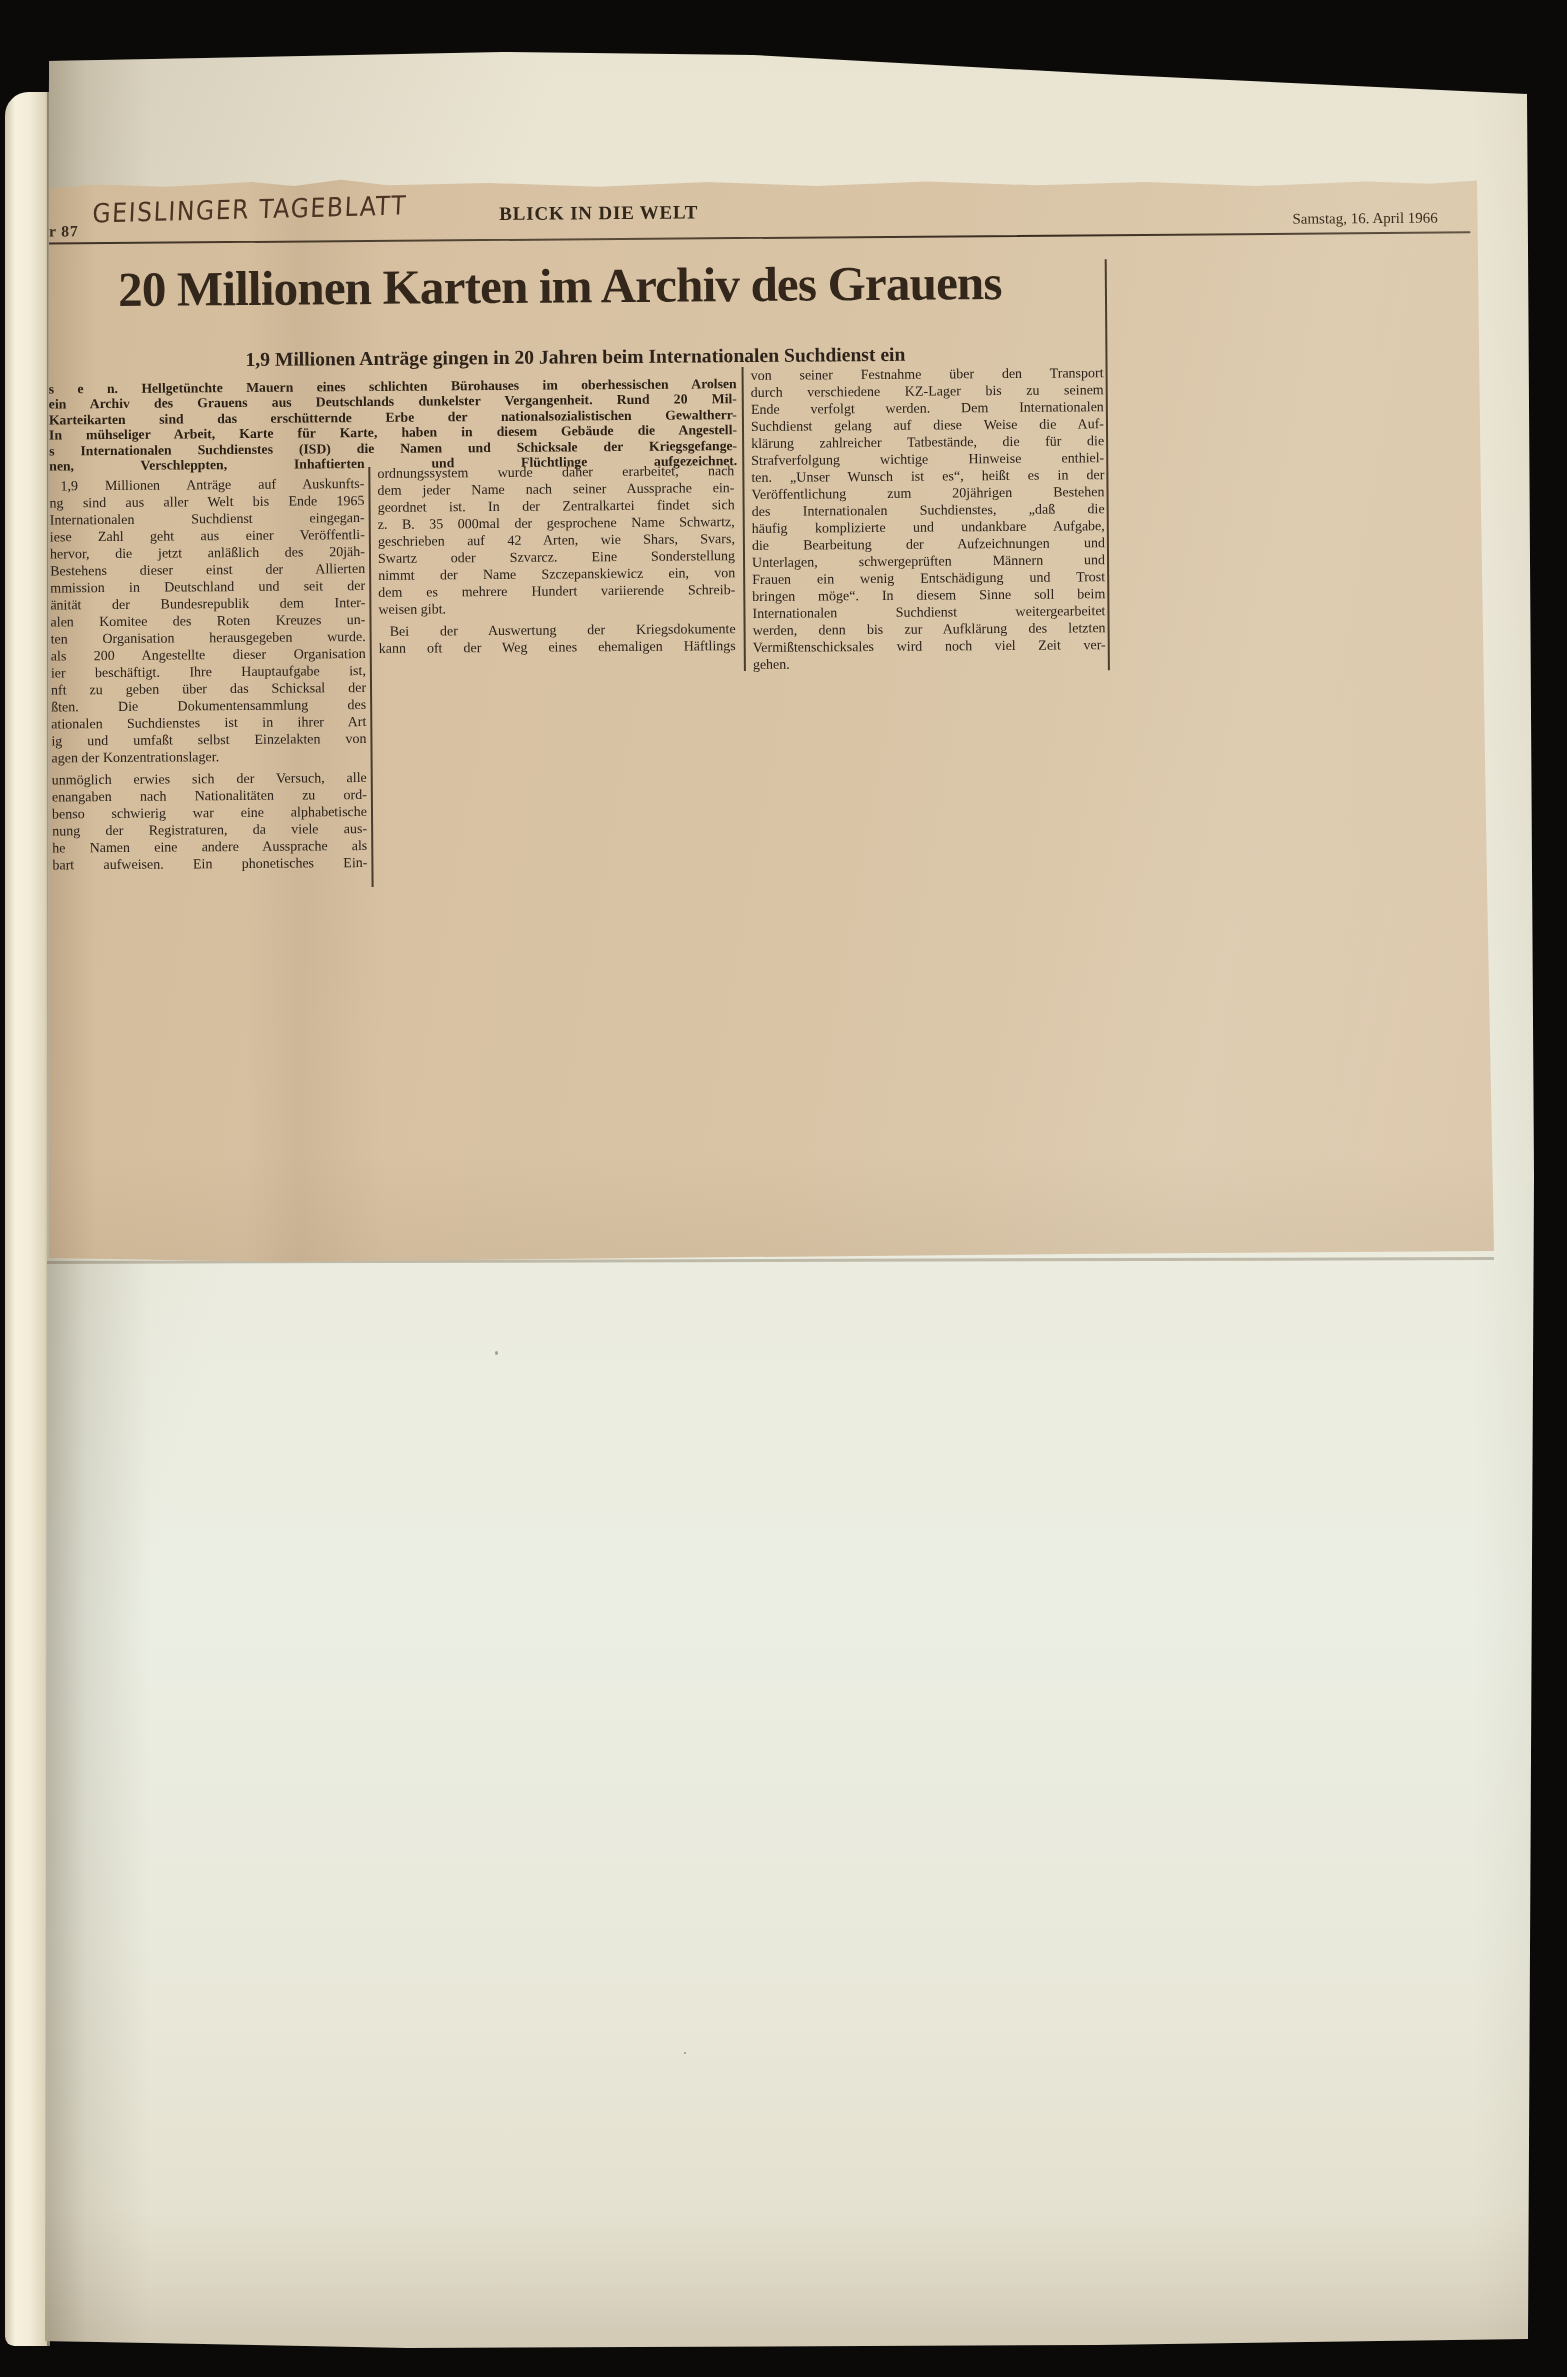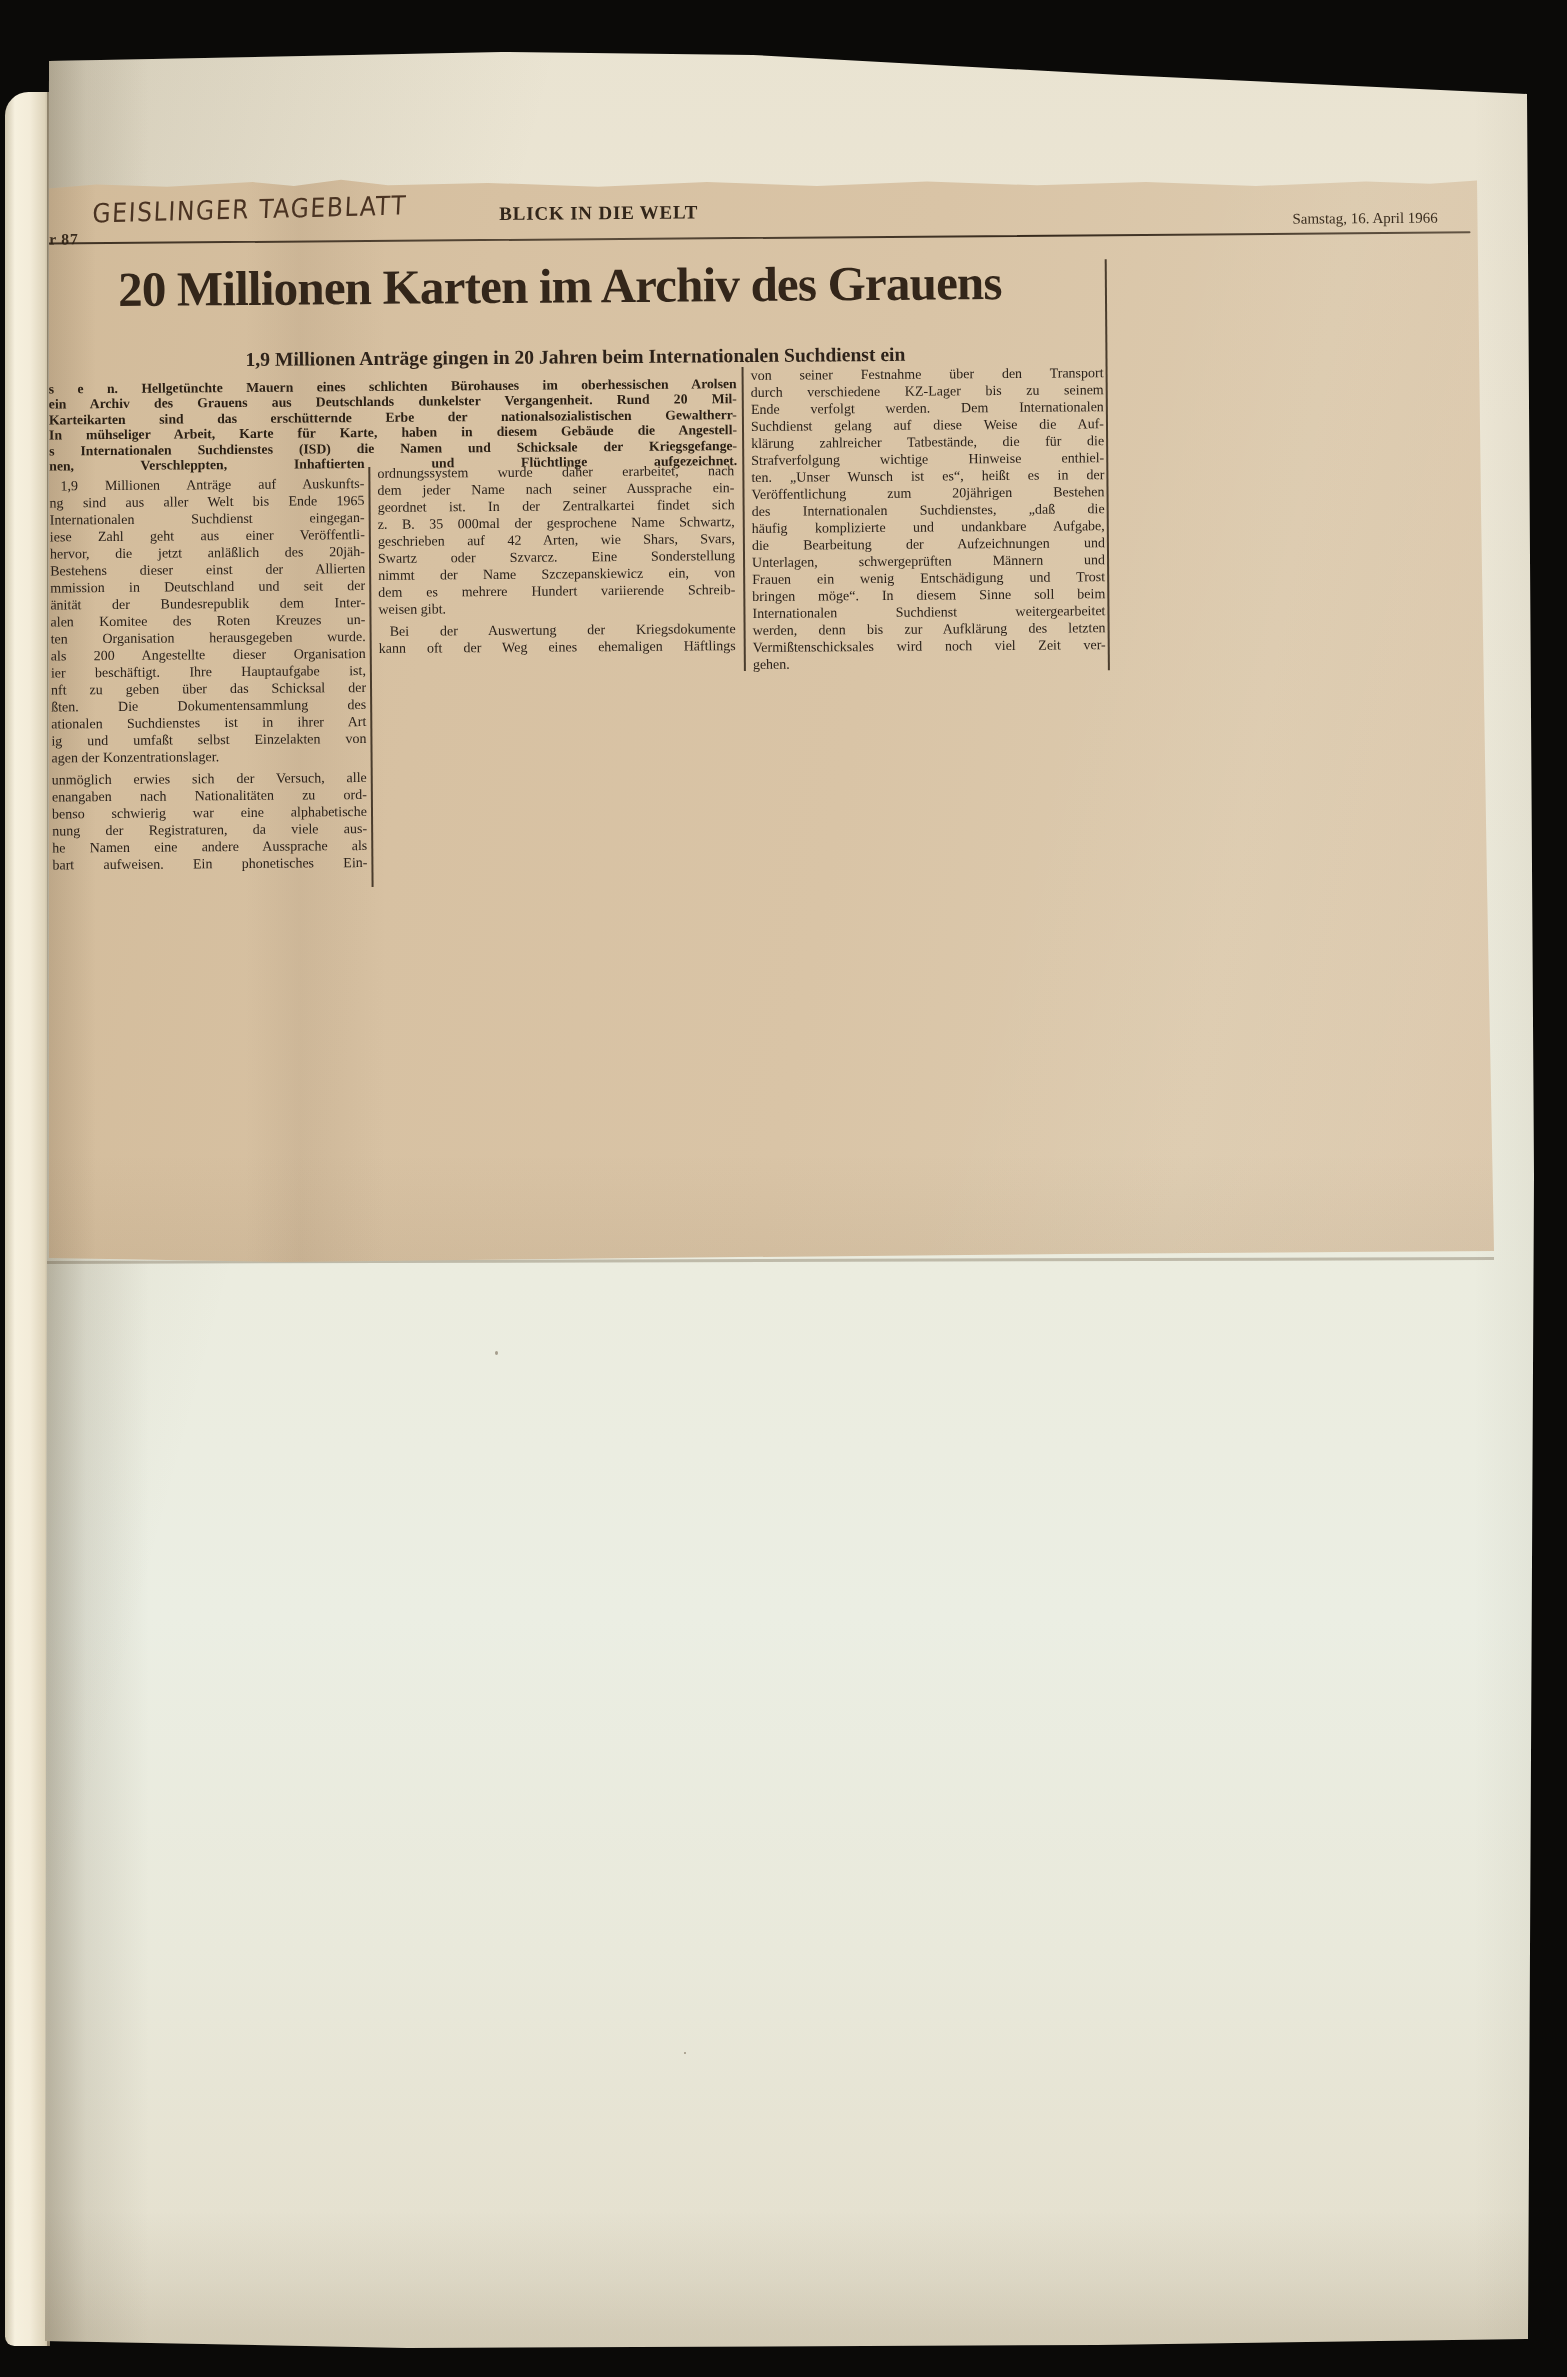"r 87" .issue-no { top: 51px -> 43px }
